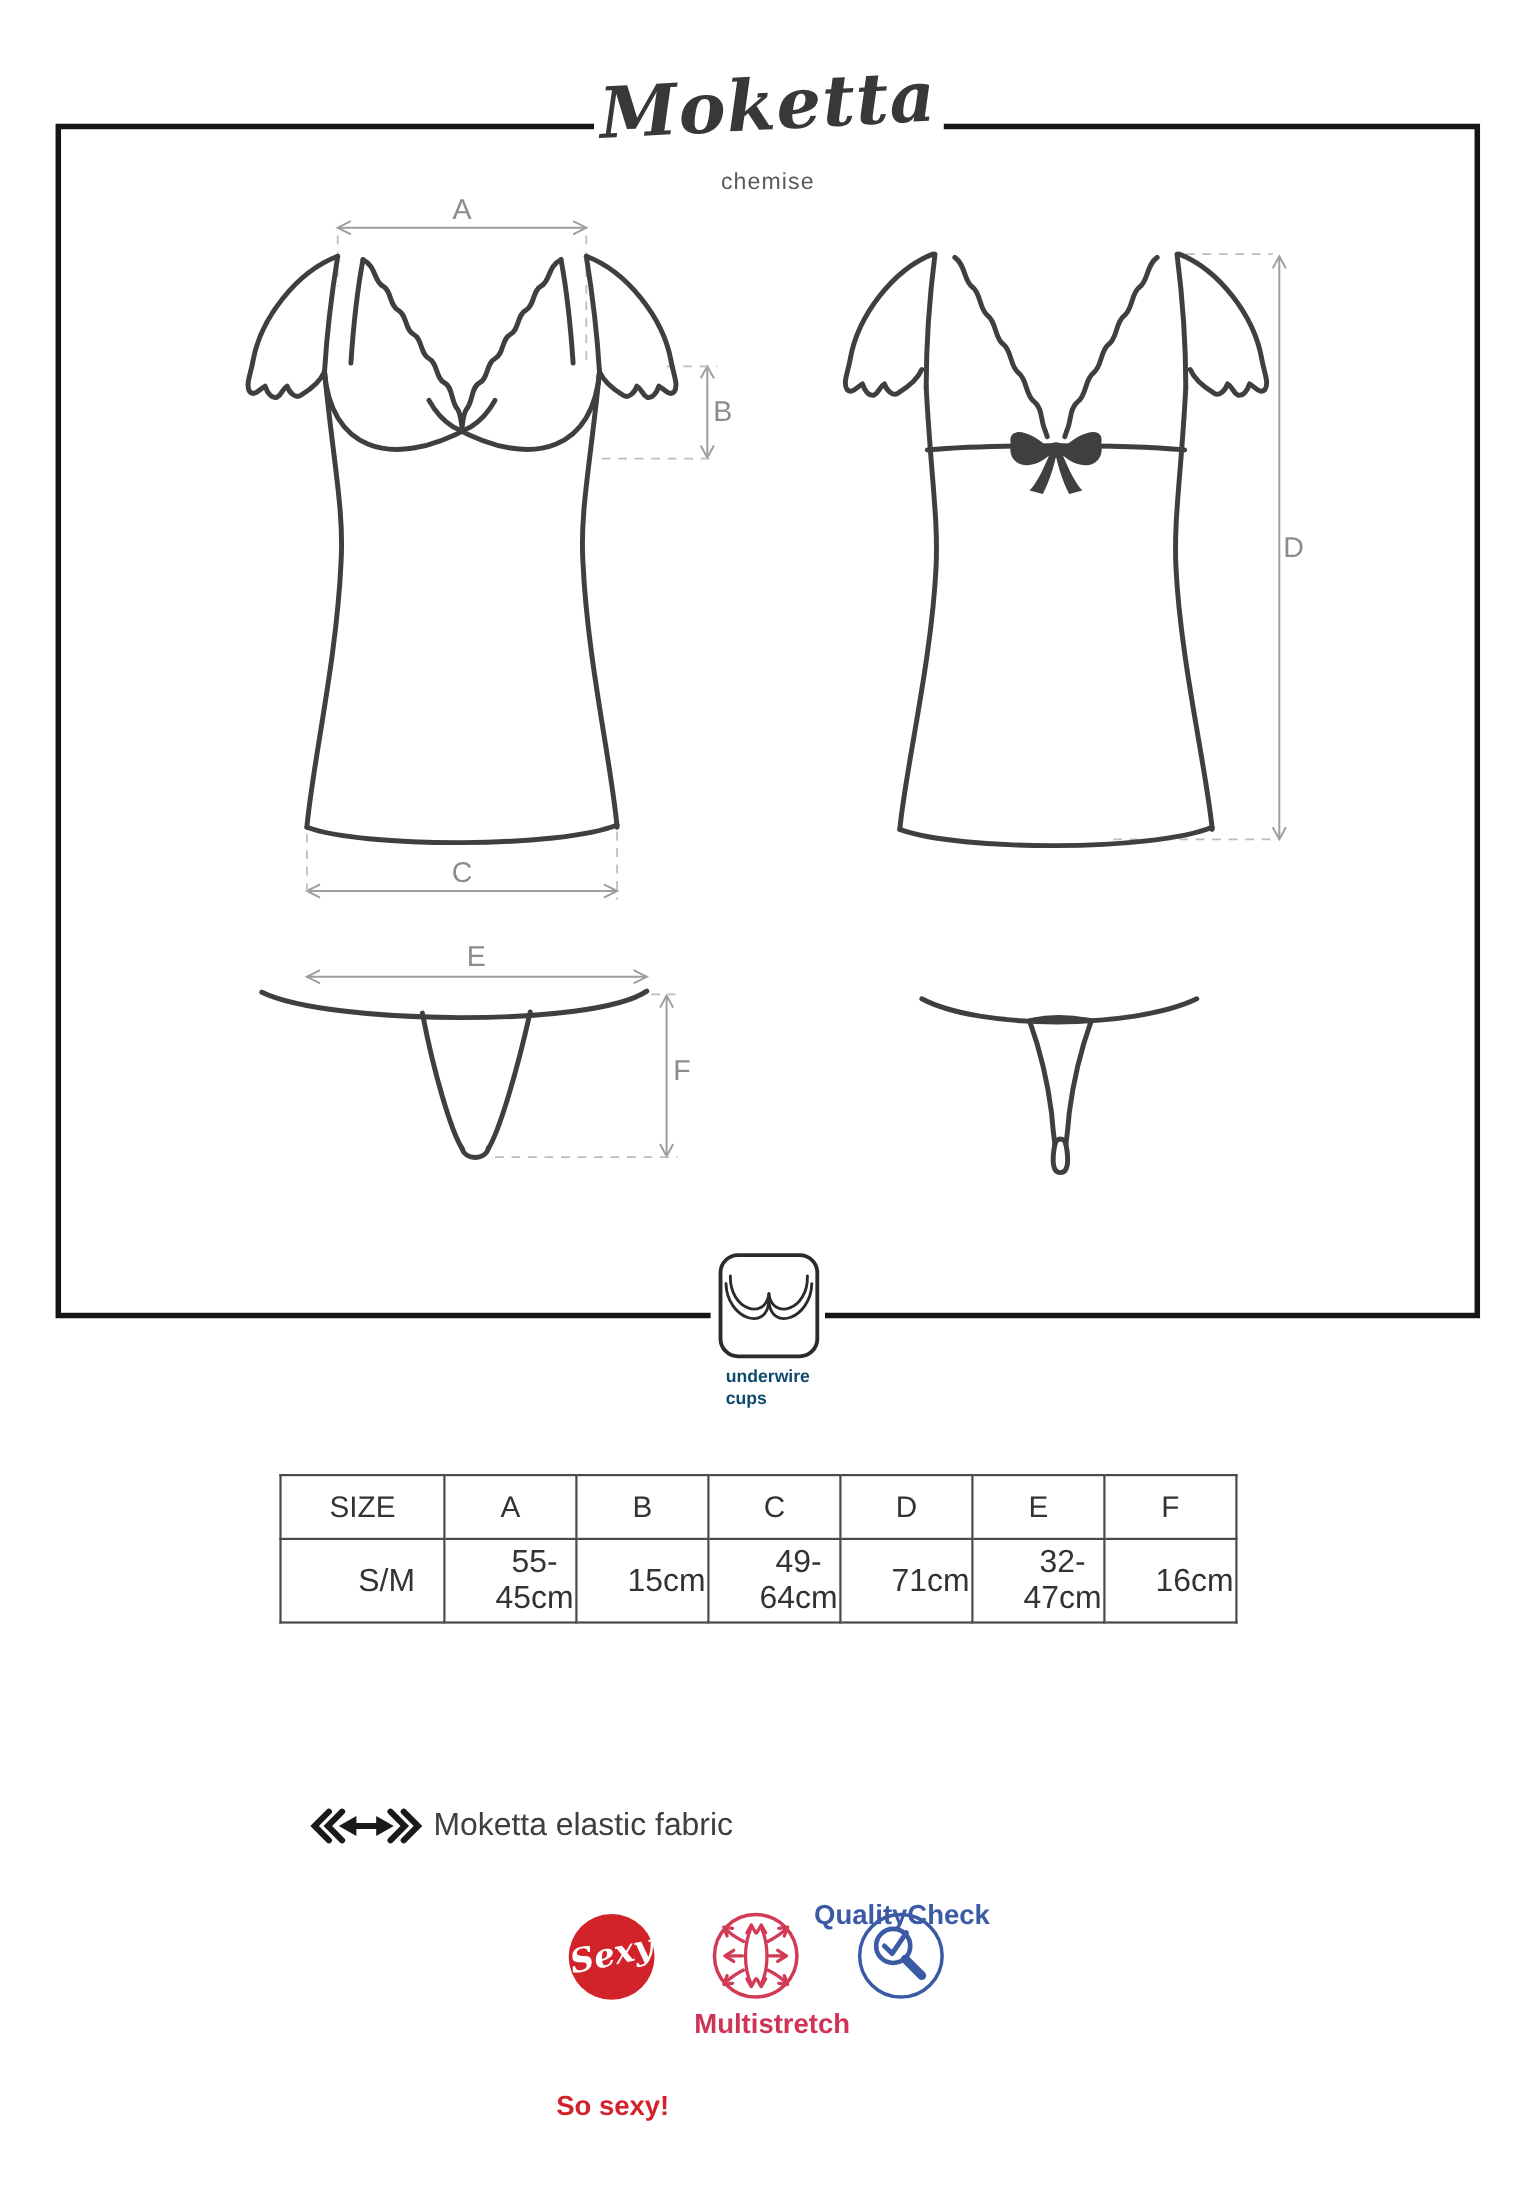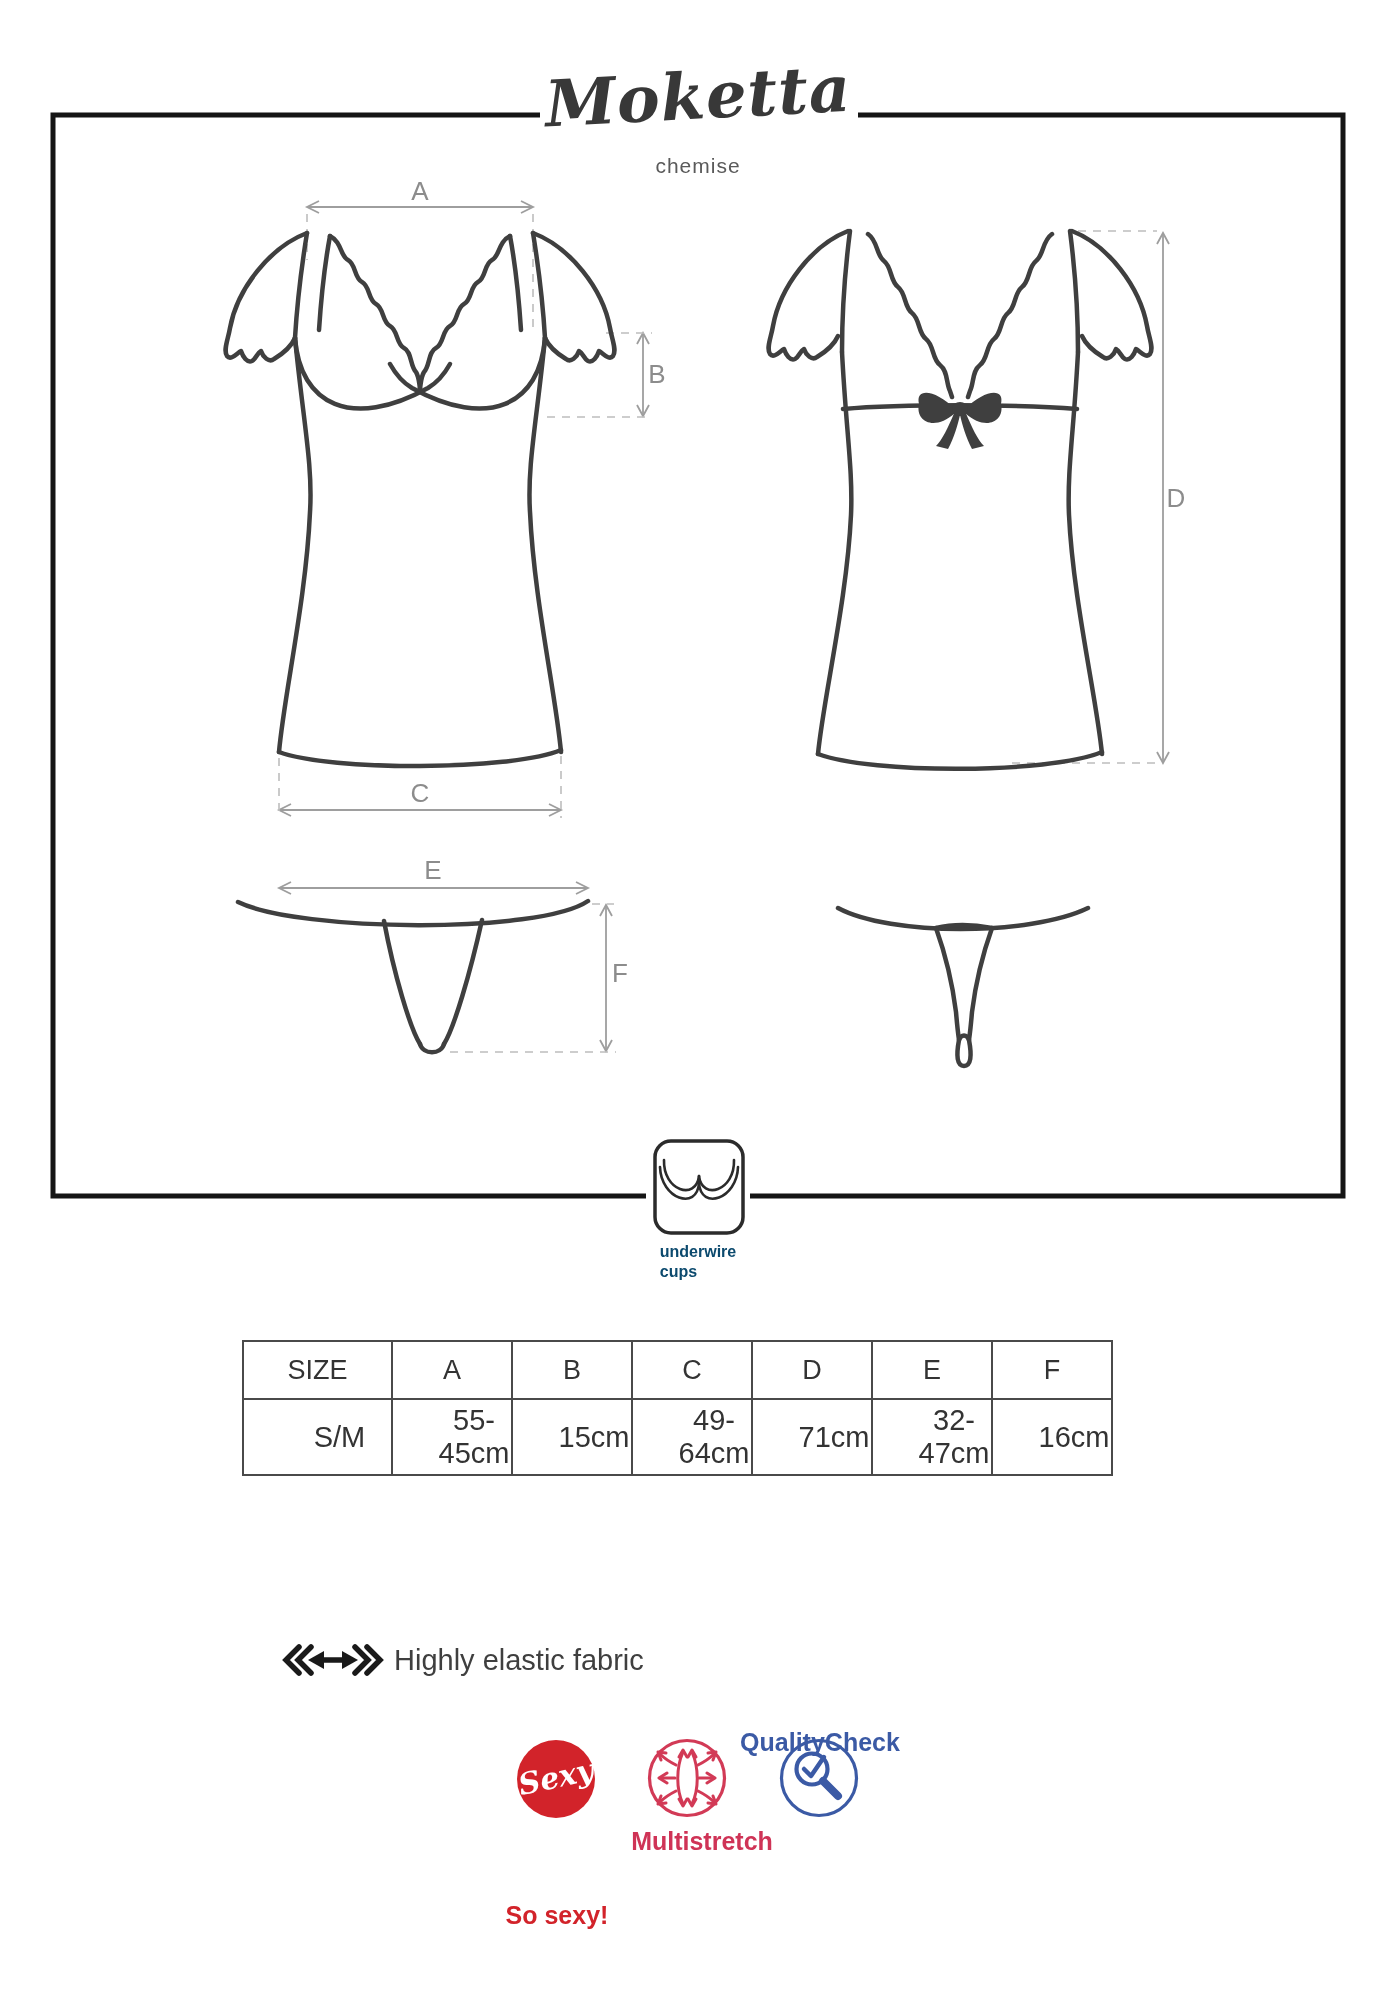"SIZE" table.size-table { left: 242px -> 254px }
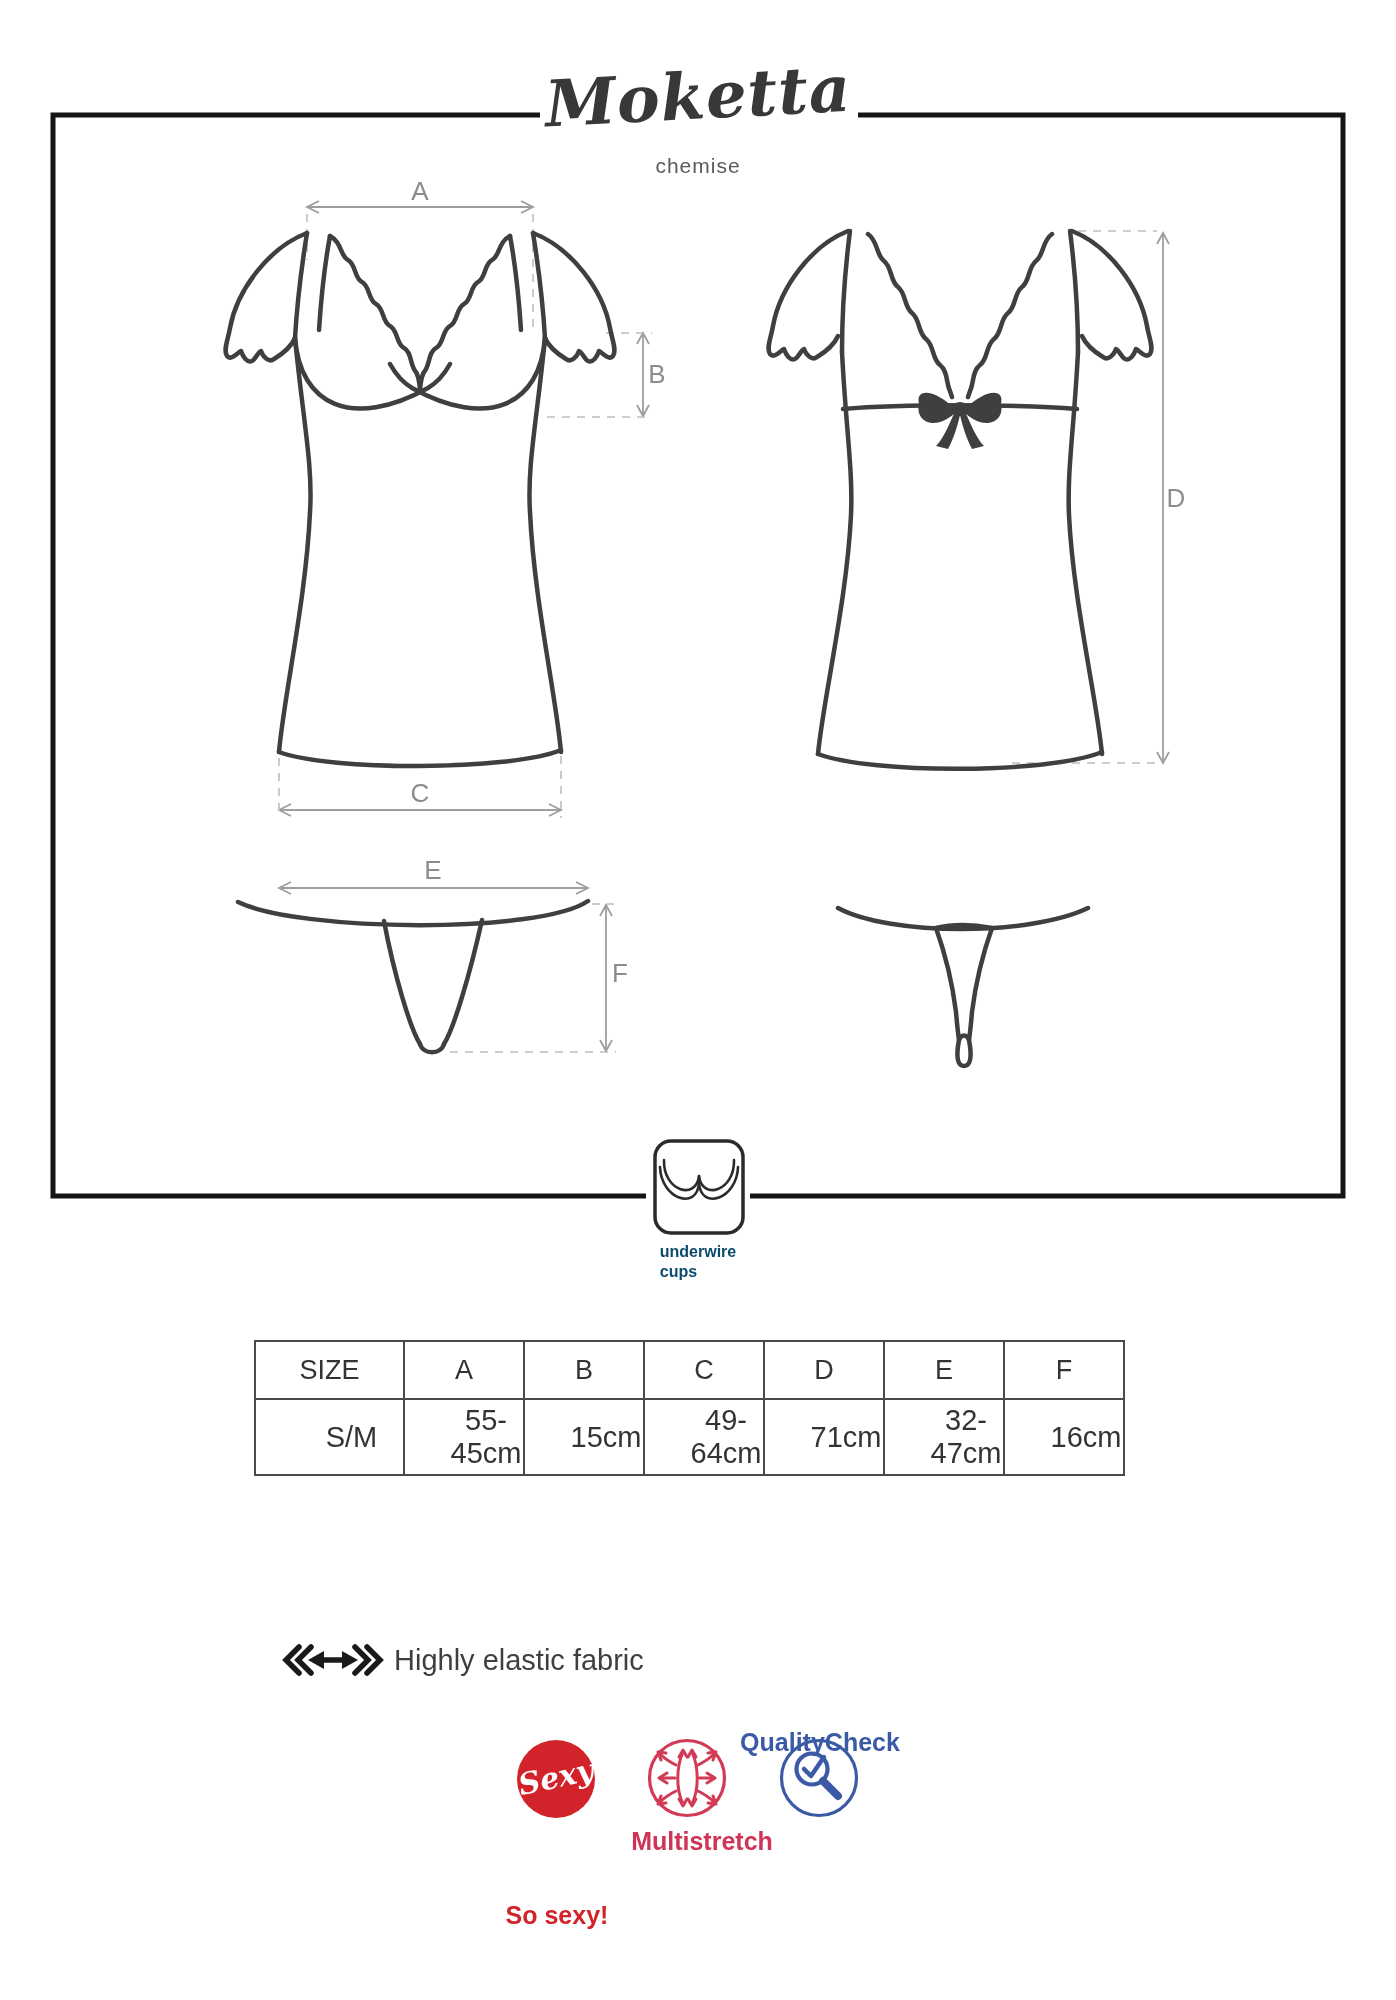"Highly elastic fabric" span.elastic-text { text: Highly -> Moketta }
